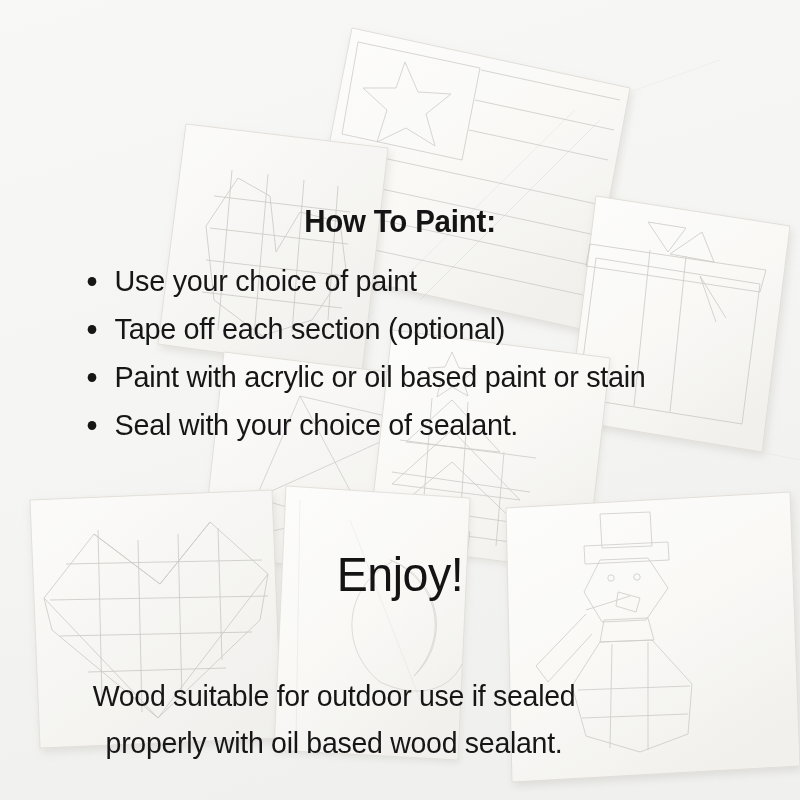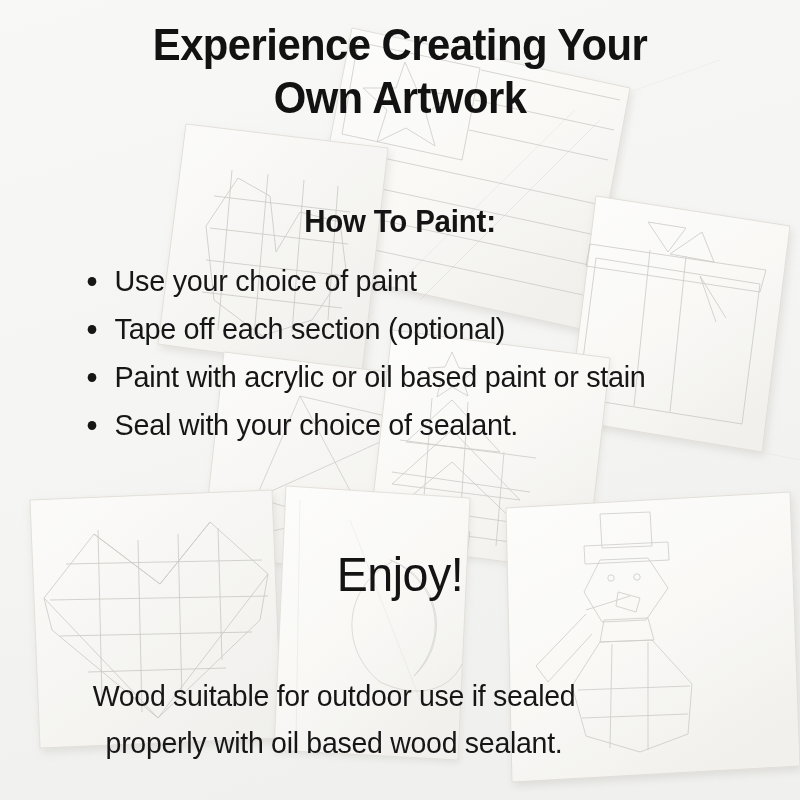"Experience Creating Your" div.title-block { html: <div> <div>Experience Creating Your</div> <div>Own Artwork</div> </div> -> none }
